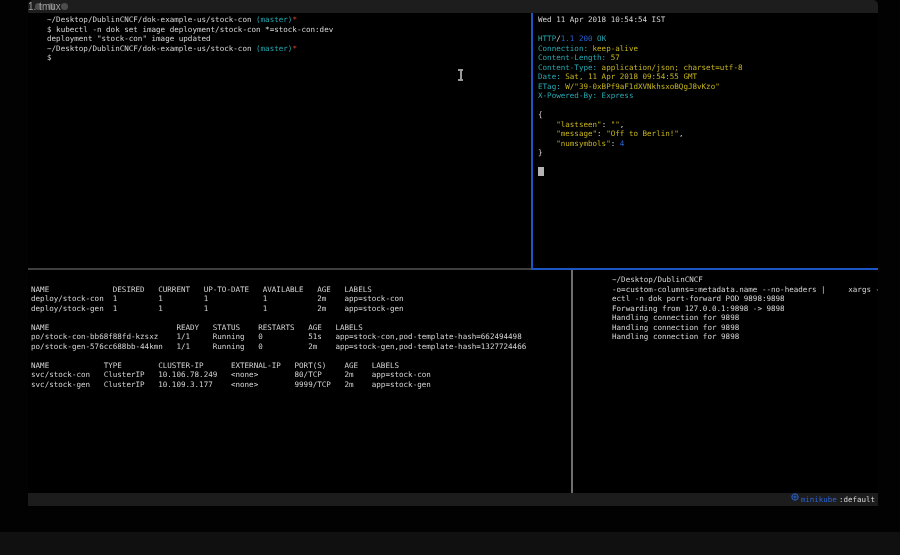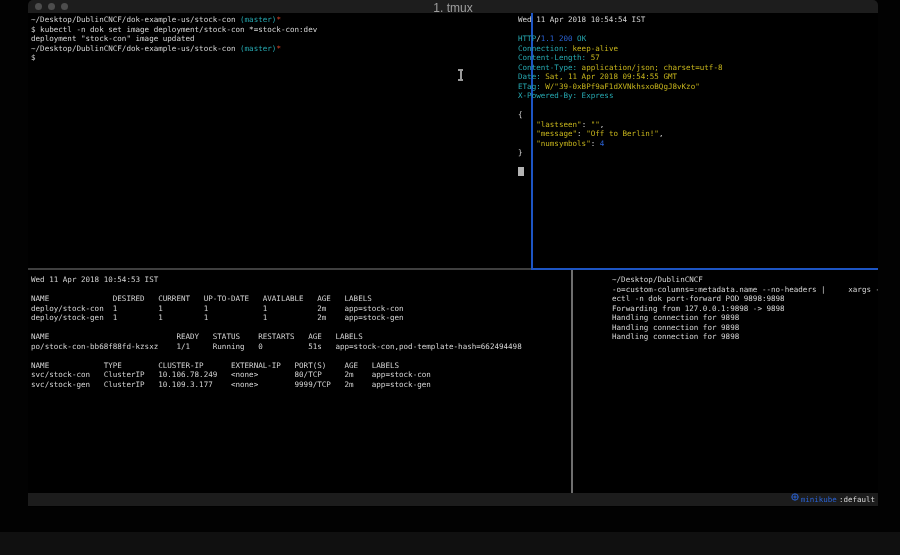"1. tmux" .title { font-size: 12px -> 10px; text-align: center -> left }
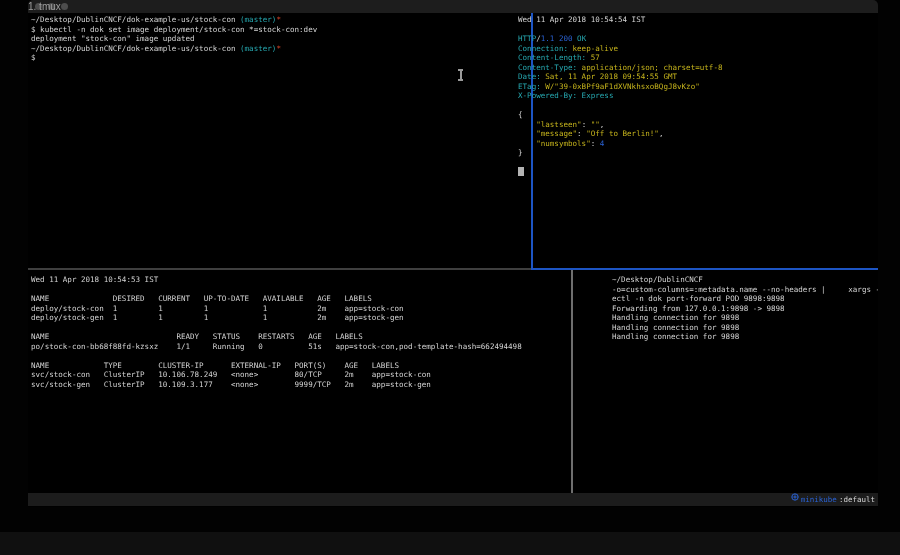"~/Desktop/DublinCNCF/dok-example-us/stoc" .p-tl { left: 0 -> 16px }
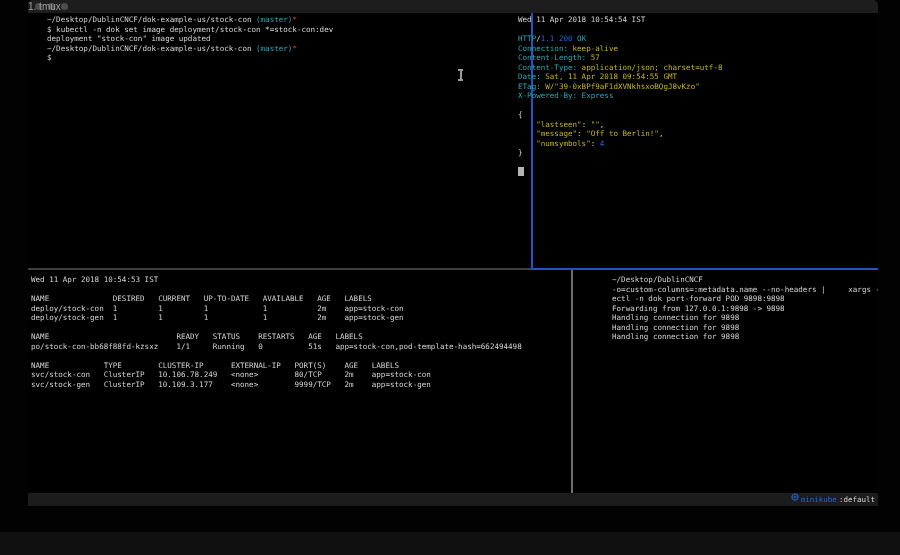"Wed 11 Apr 2018 10:54:54" .p-tr { left: 478px -> 505px; padding: 2px 0 0 12px -> 2px 0 0 5px }
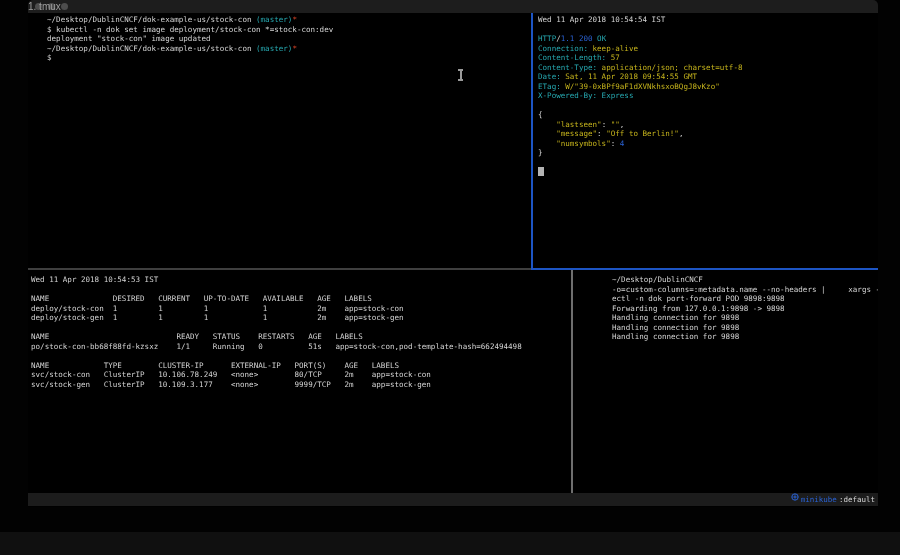"Wed 11 Apr 2018 10:54:53" div.tline { html: <div><span>Wed 11 Apr 2018 10:54:53 IST</span></div> -> none }
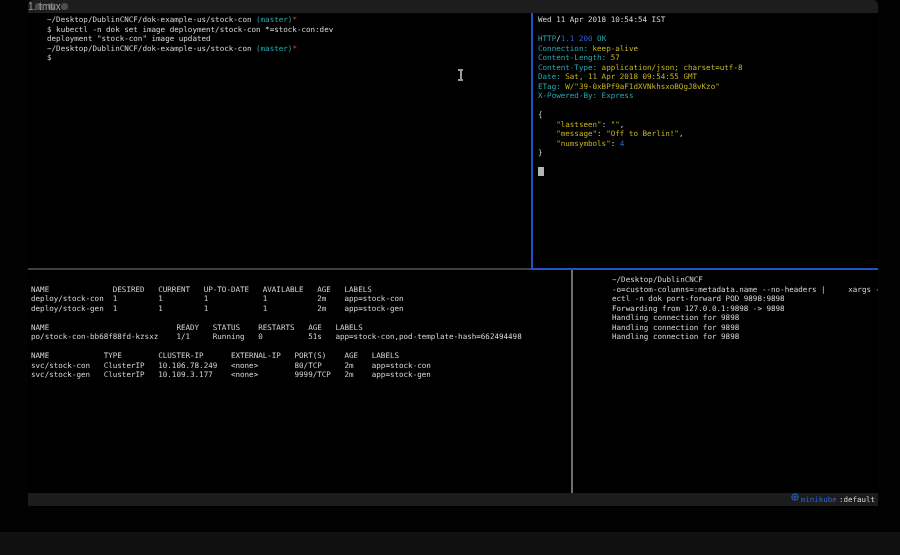"po/stock-gen-576cc688bb-44kmn 1/1" div.tline { html: none -> <div><span>po/stock-gen-576cc688bb-44kmn 1/1 Running 0 2m app=stock-gen,pod-template-hash=1327724466</span></div> }
